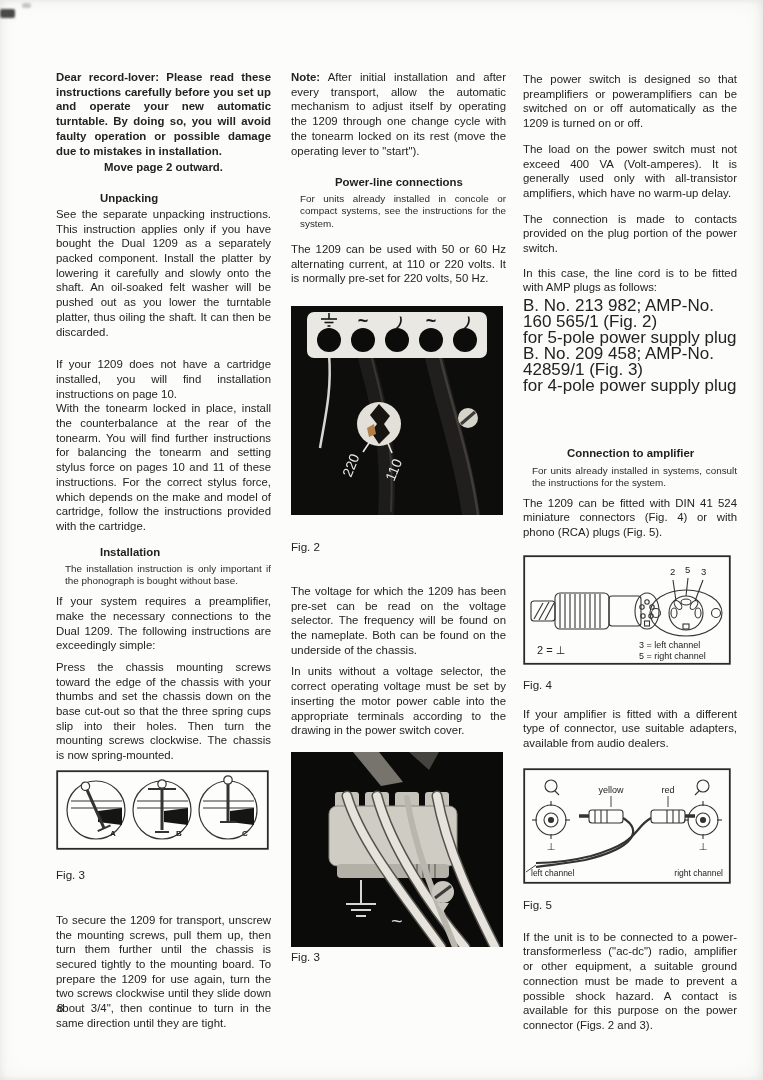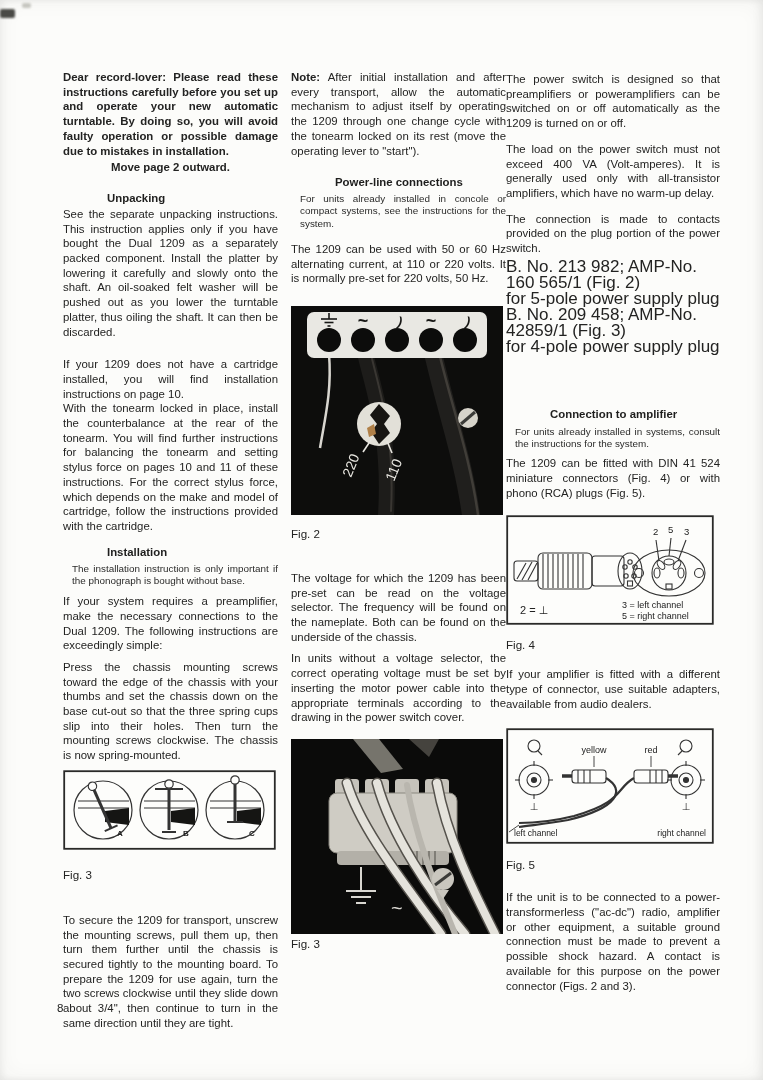"Dear record-lover: Please read these" .col-left { left: 63px -> 56px }
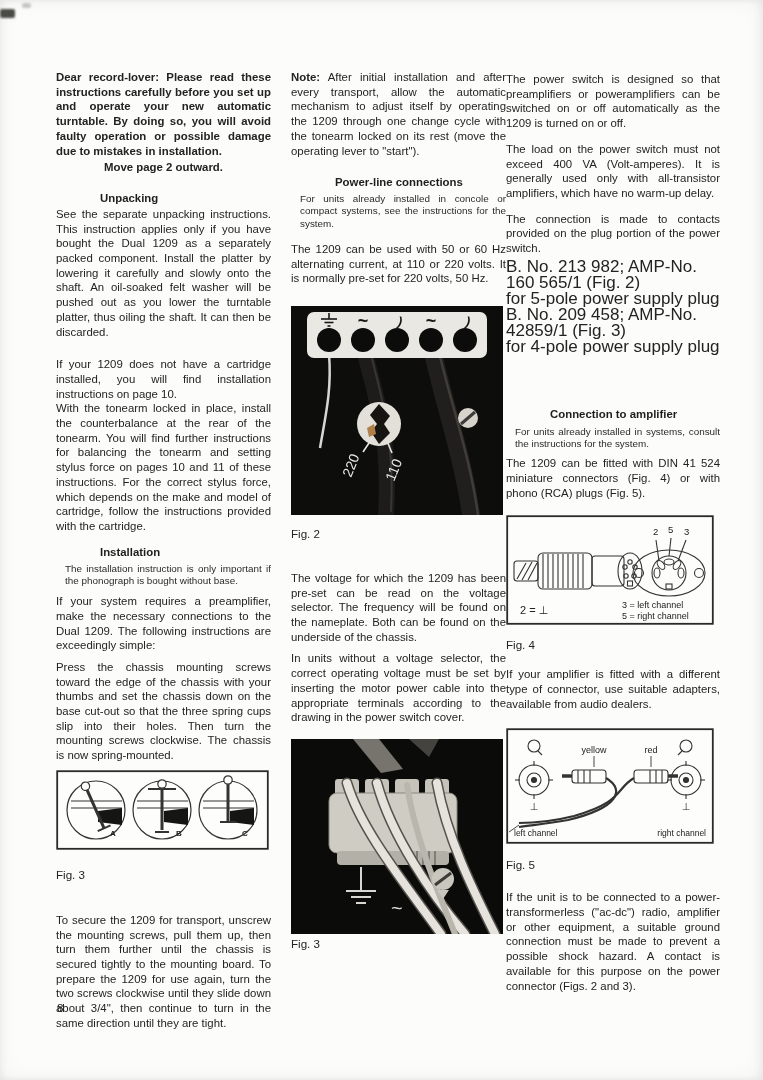"The power switch is designed" .col-right { left: 506px -> 523px }
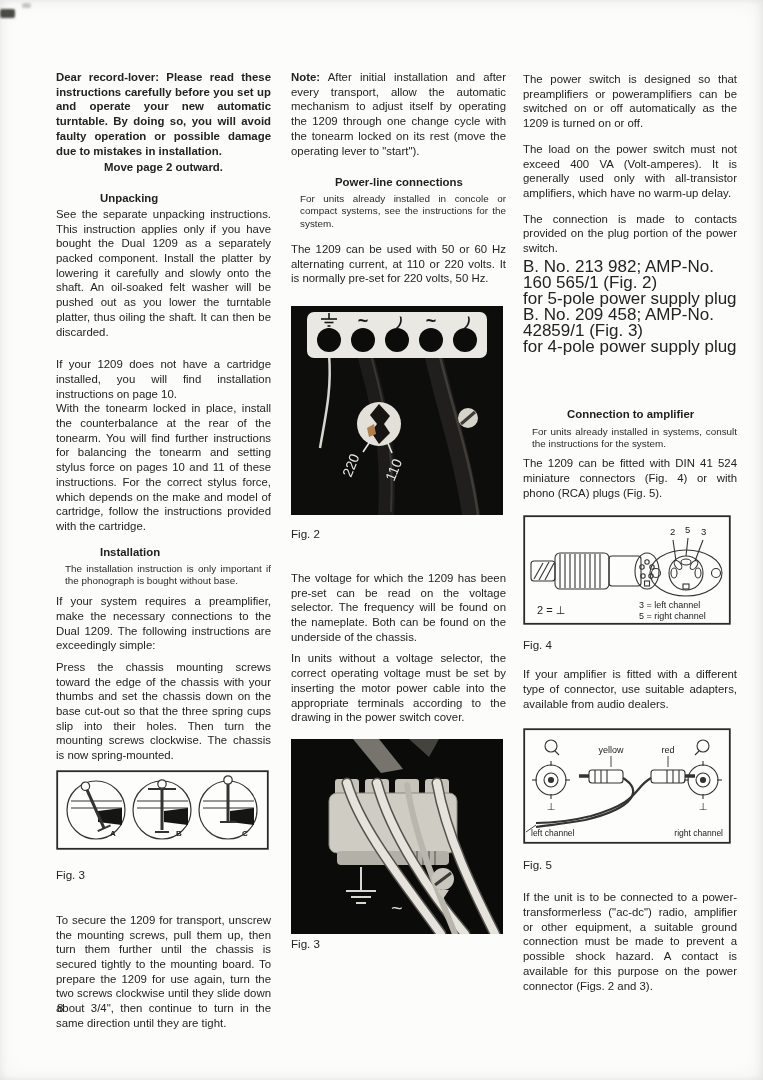"In this case, the line" p.body { html: none -> <p>In this case, the line cord is to be fitted with AMP plugs as follows:</p> }
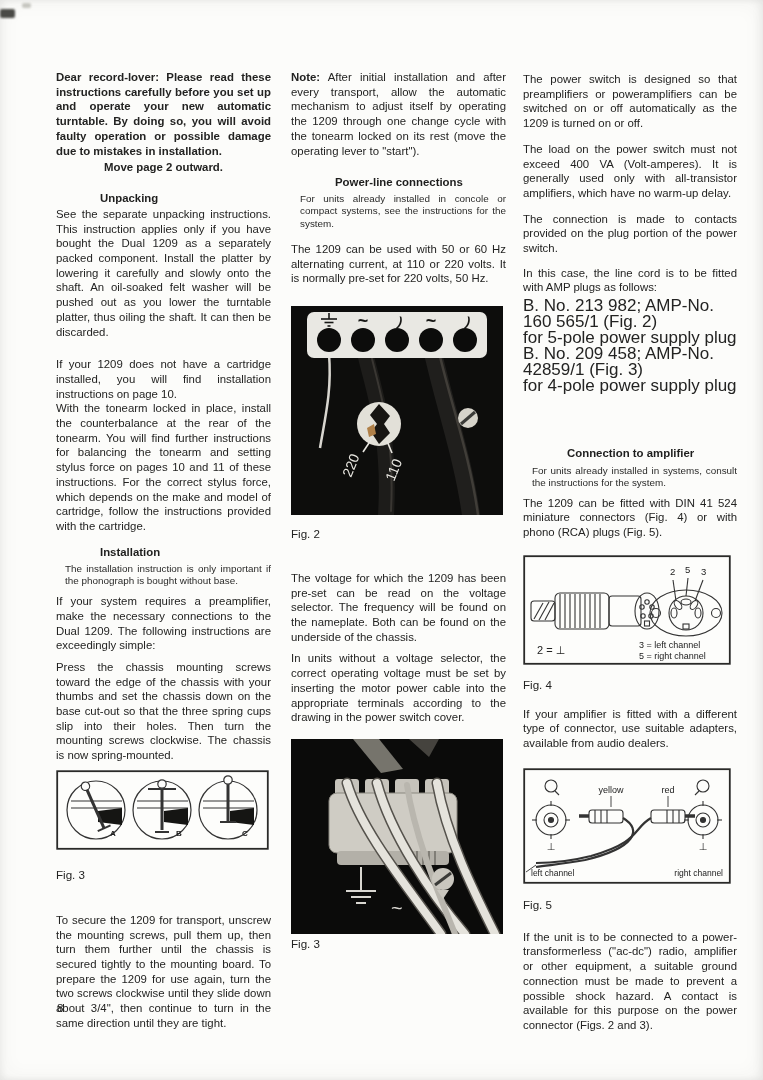"Fig. 2" p.figlabel { margin-top: 11px -> 24px }
